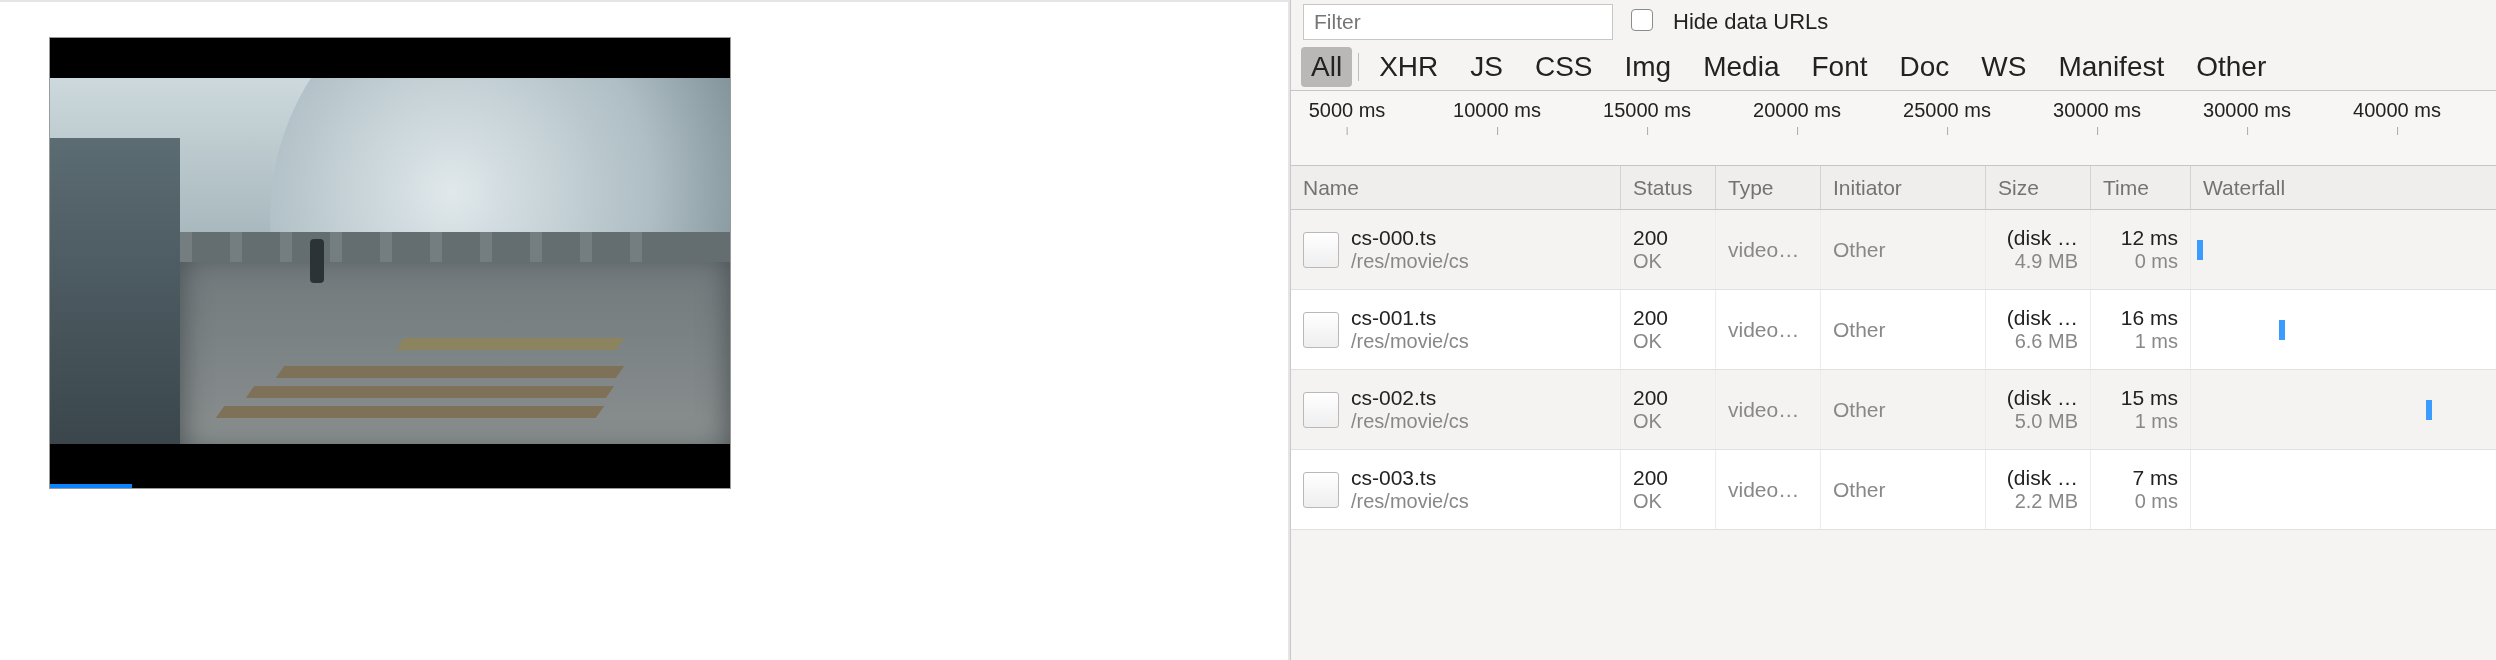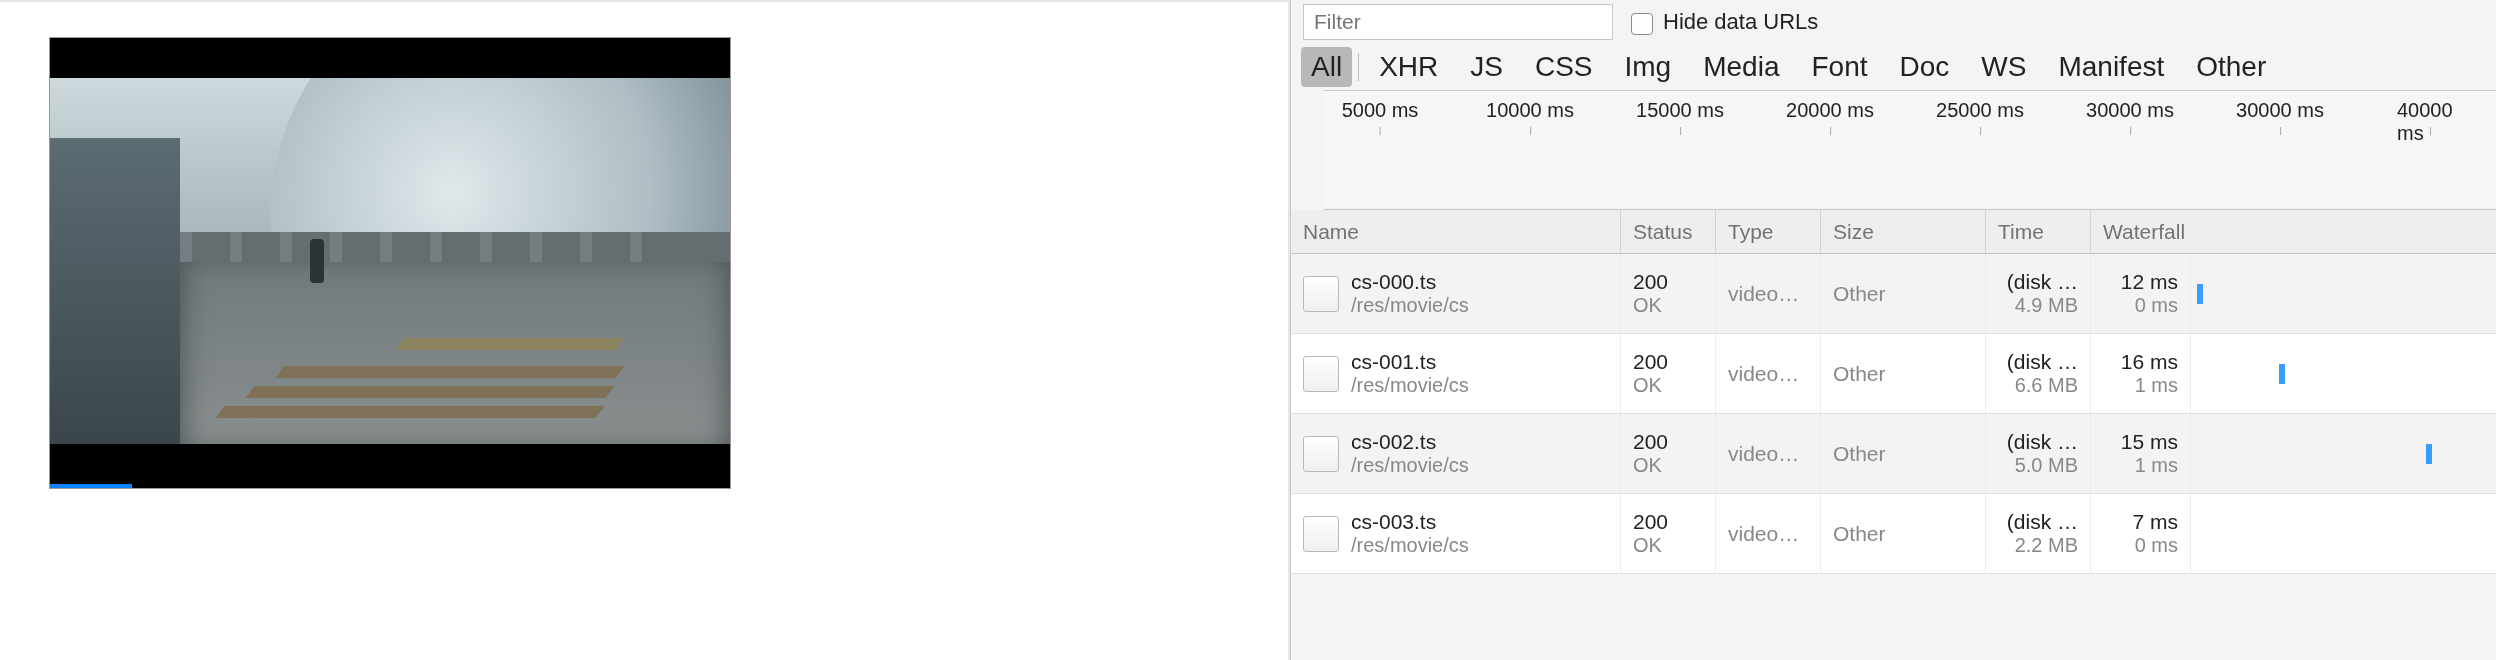"Hide data URLs" .checkbox { align-items: flex-end -> flex-start; gap: 10px -> 20px }
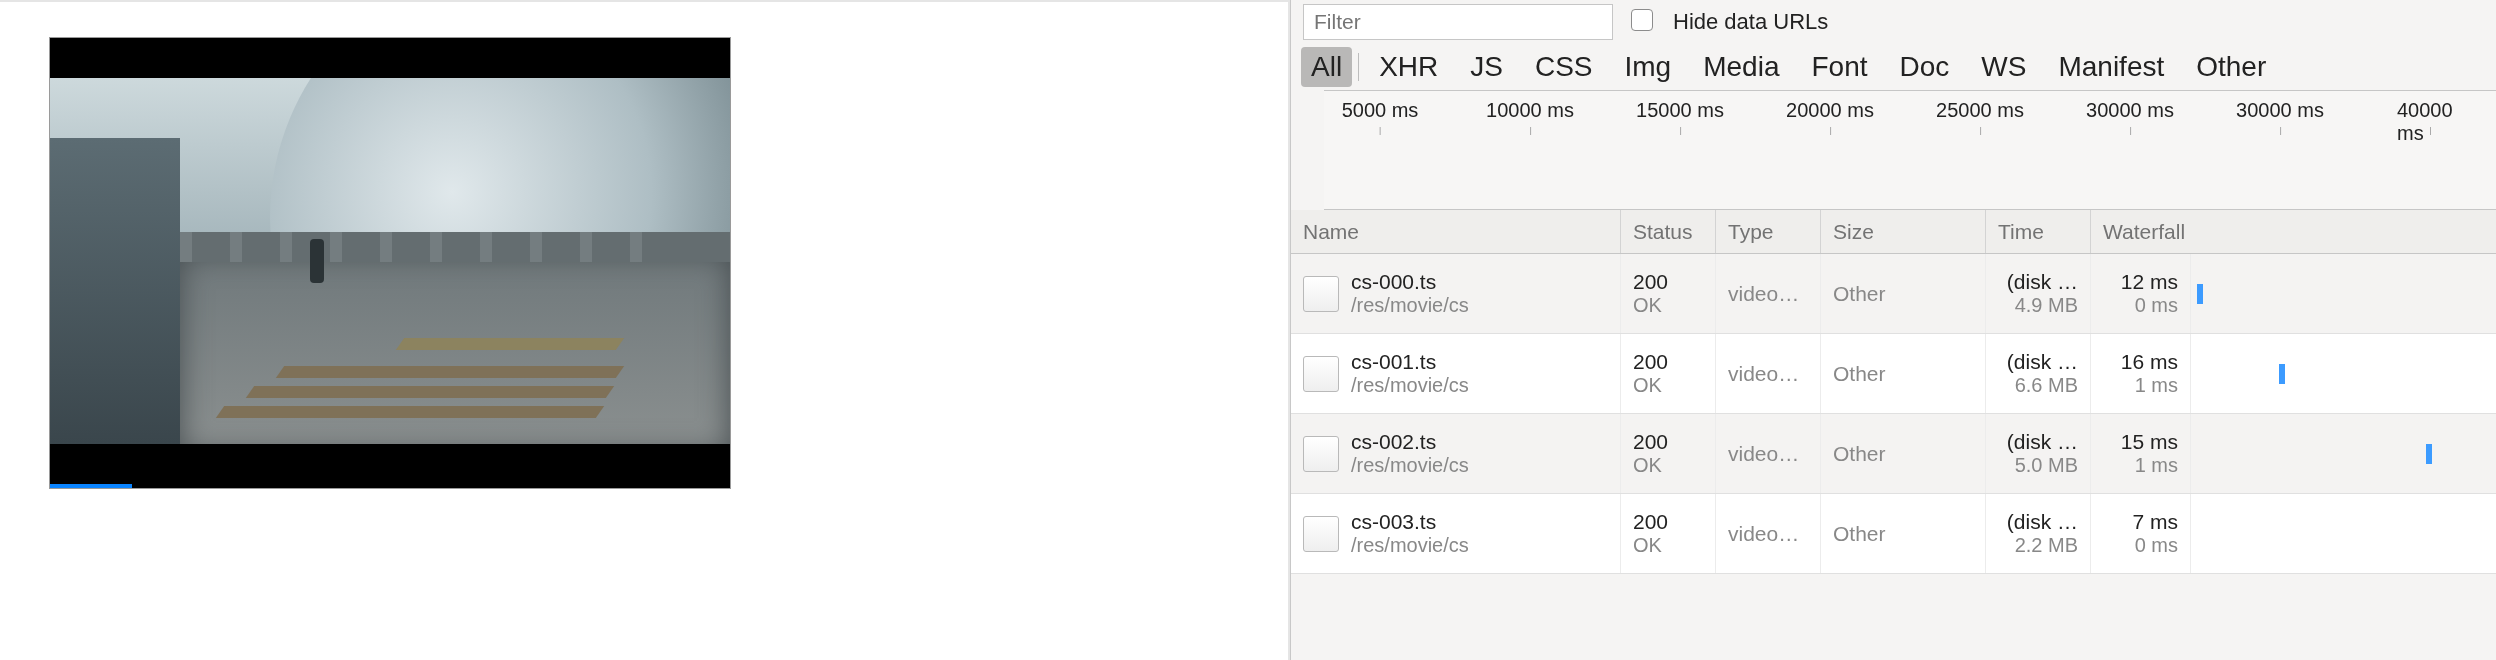"5000 ms" .timeline { height: 120px -> 76px; margin-left: 33px -> none }
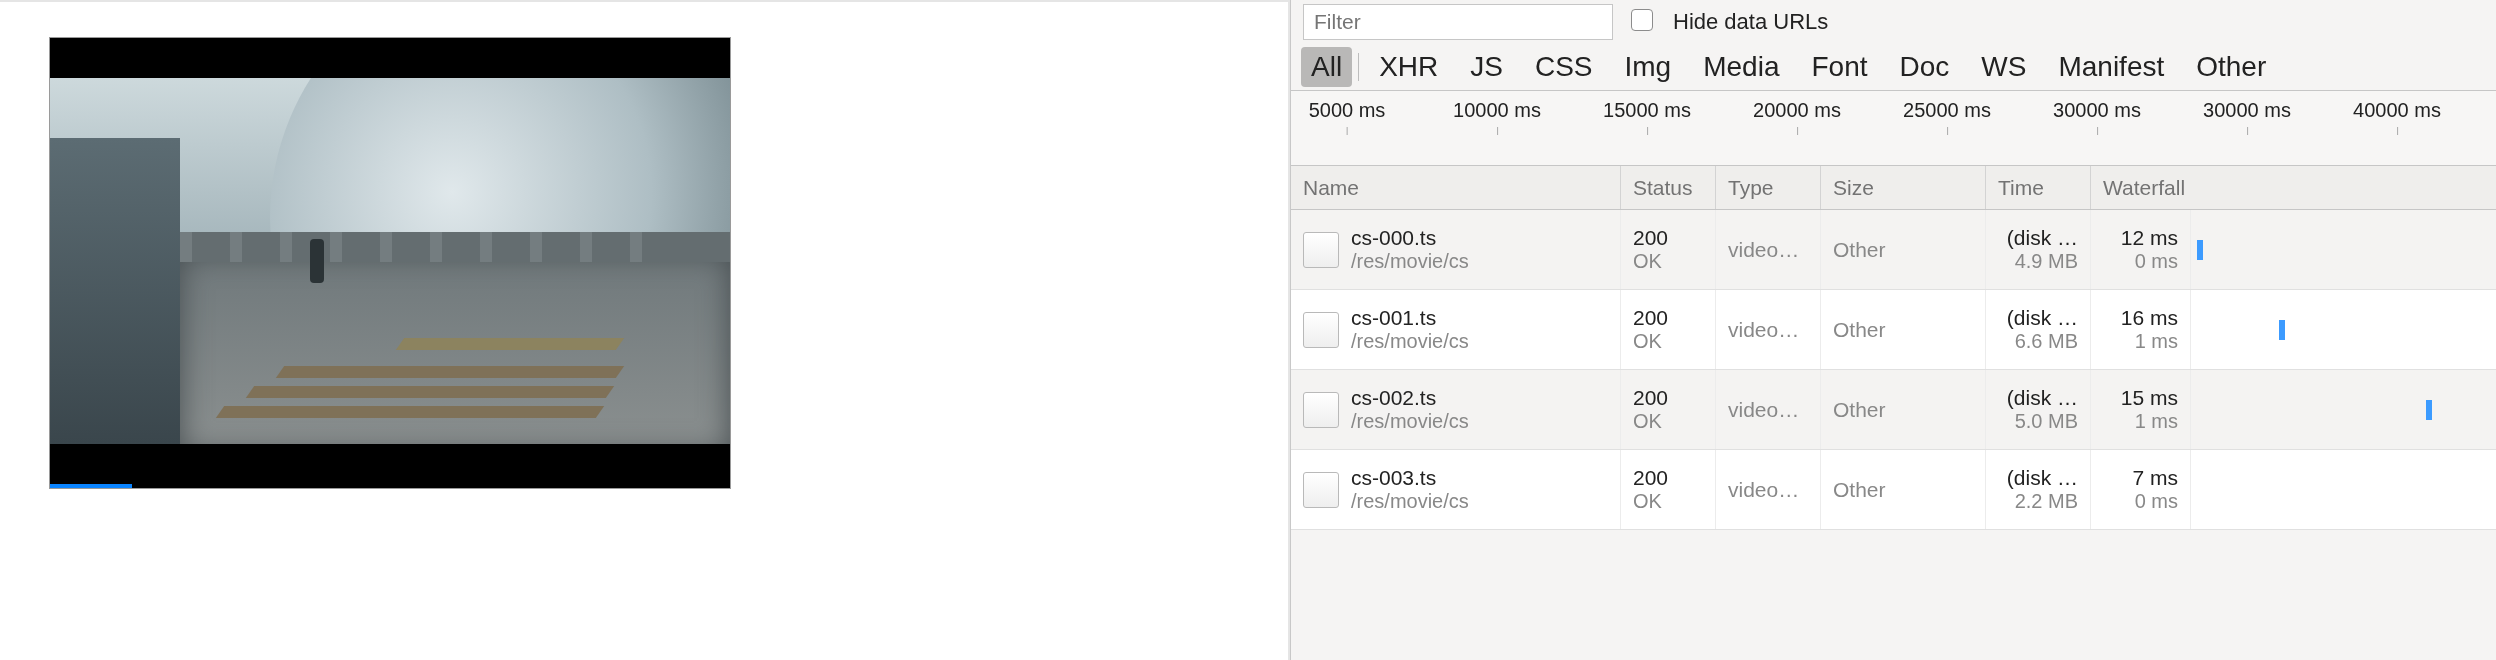"Initiator" div.th { html: none -> <div>Initiator</div> }
